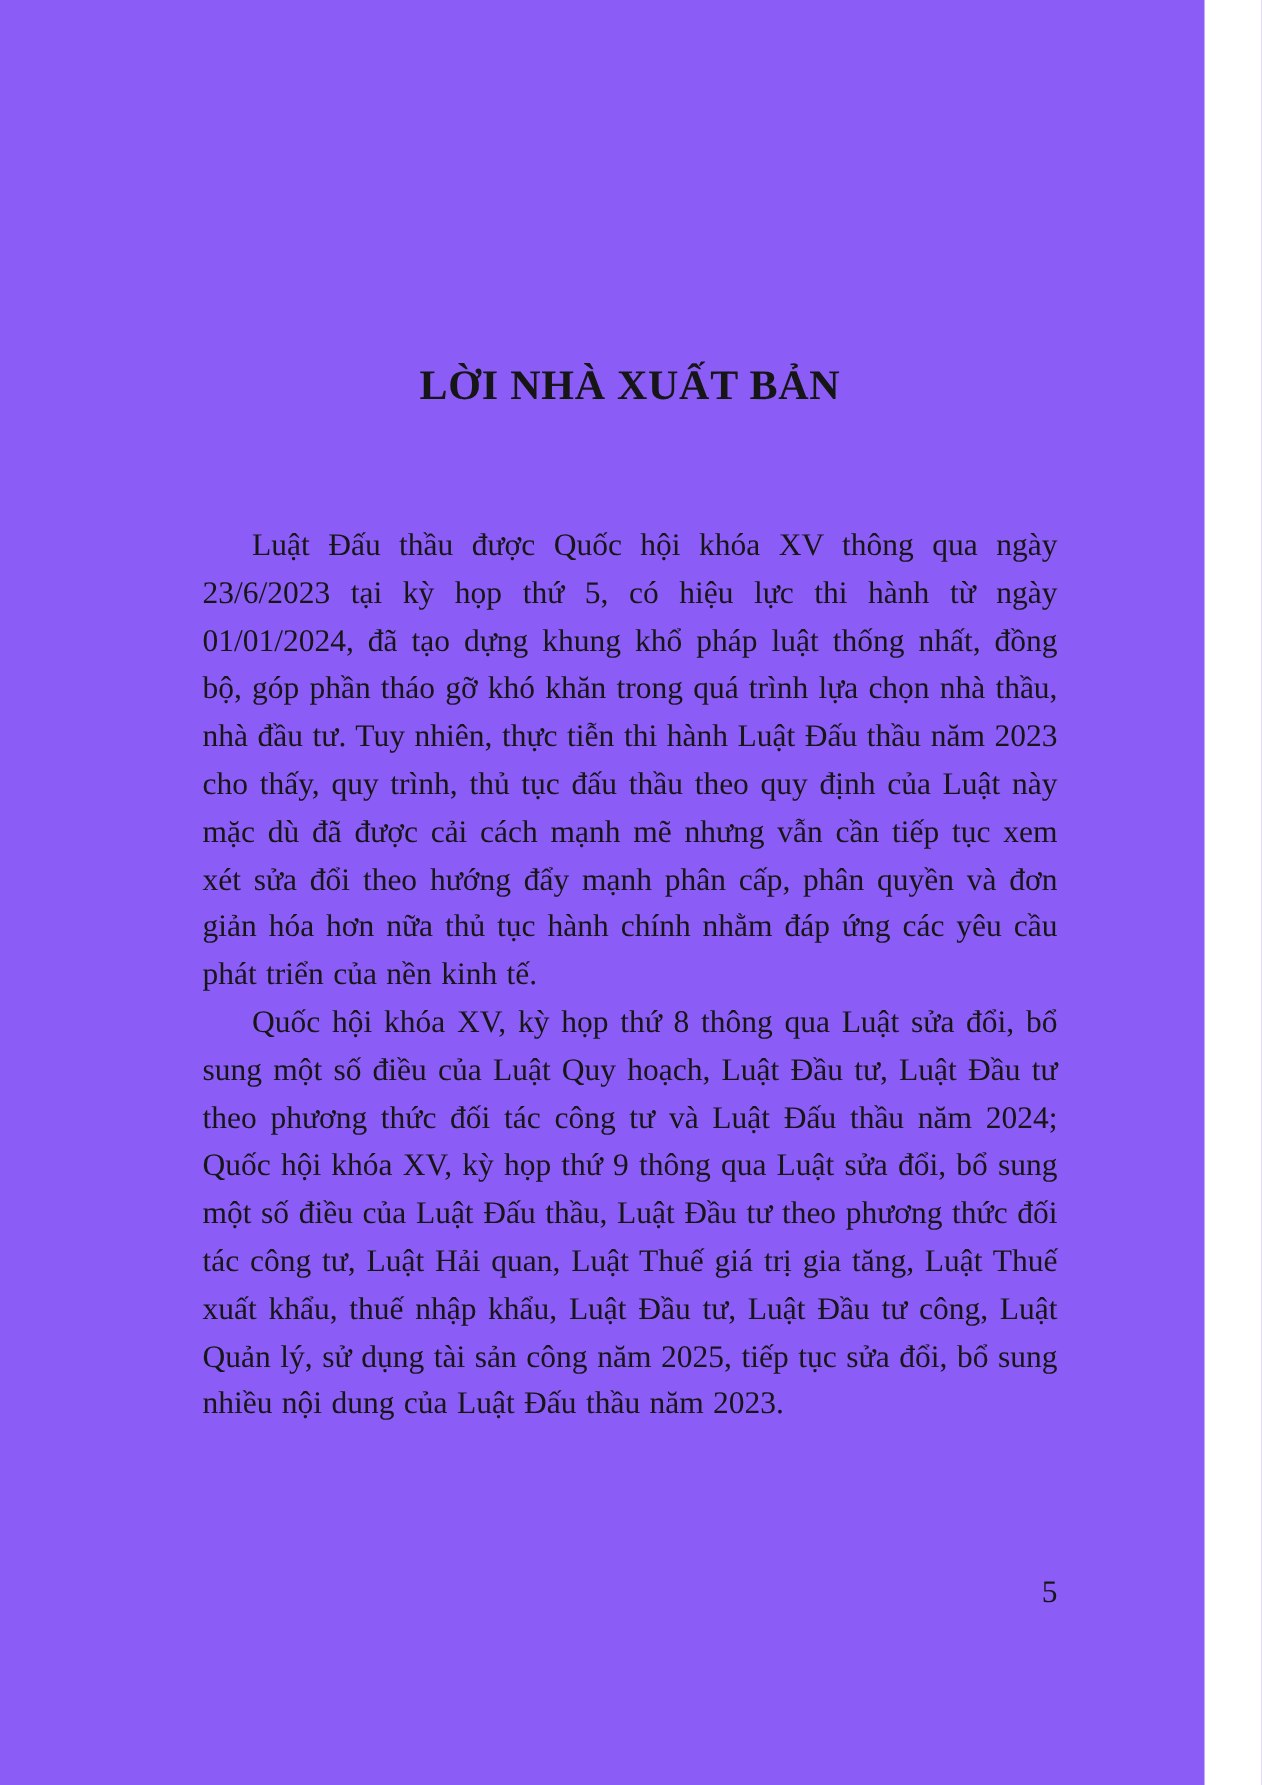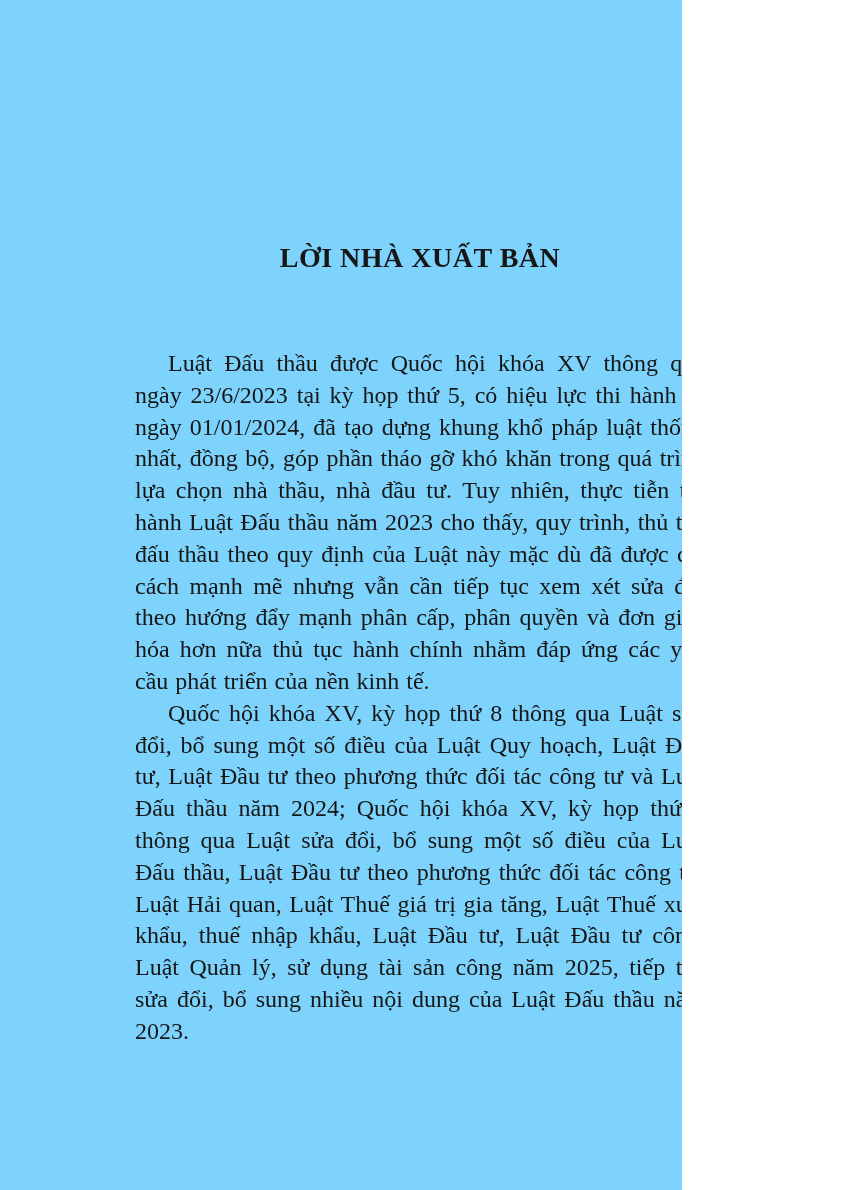"LỜI NHÀ XUẤT BẢN" .book-page { background: #7dd3fc -> #8b5cf6; width: 682px -> 803px }
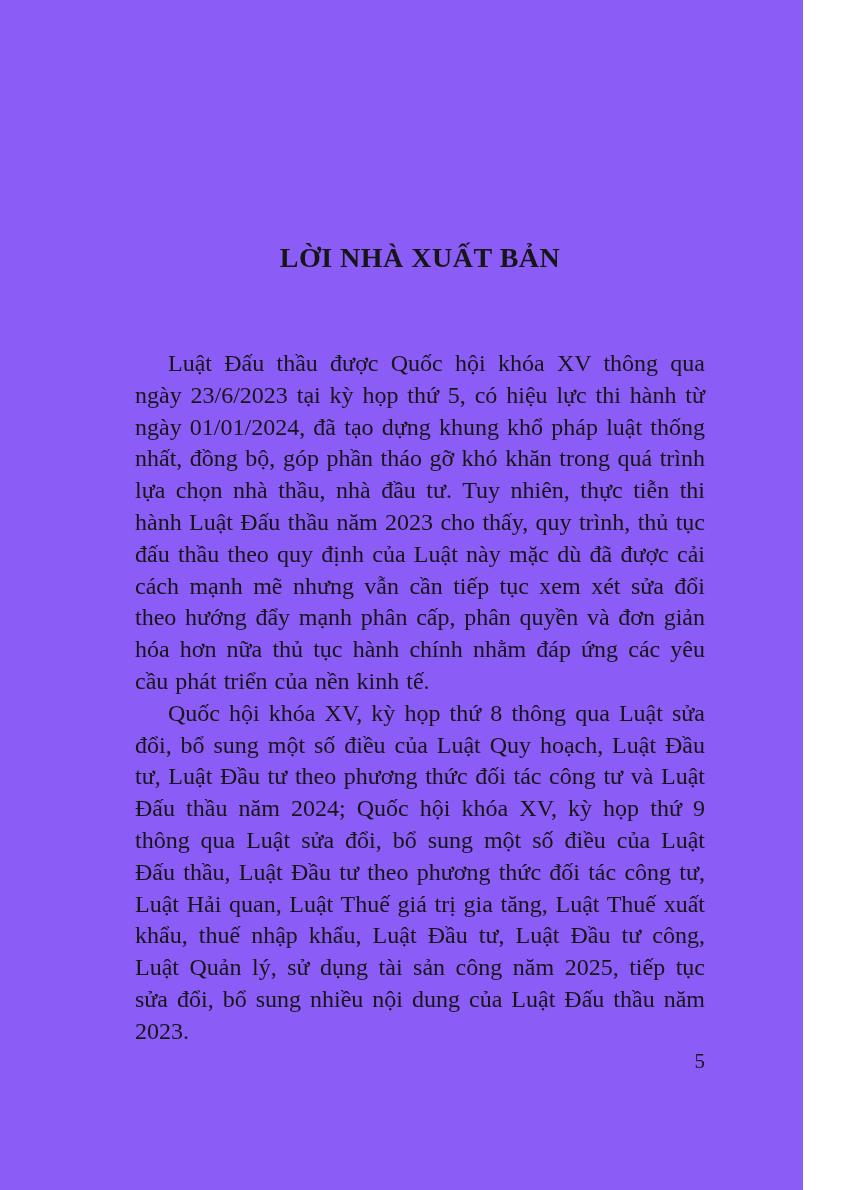"Luật Đấu thầu được Quốc" .body-paragraph { font-size: 24px -> 21px }
